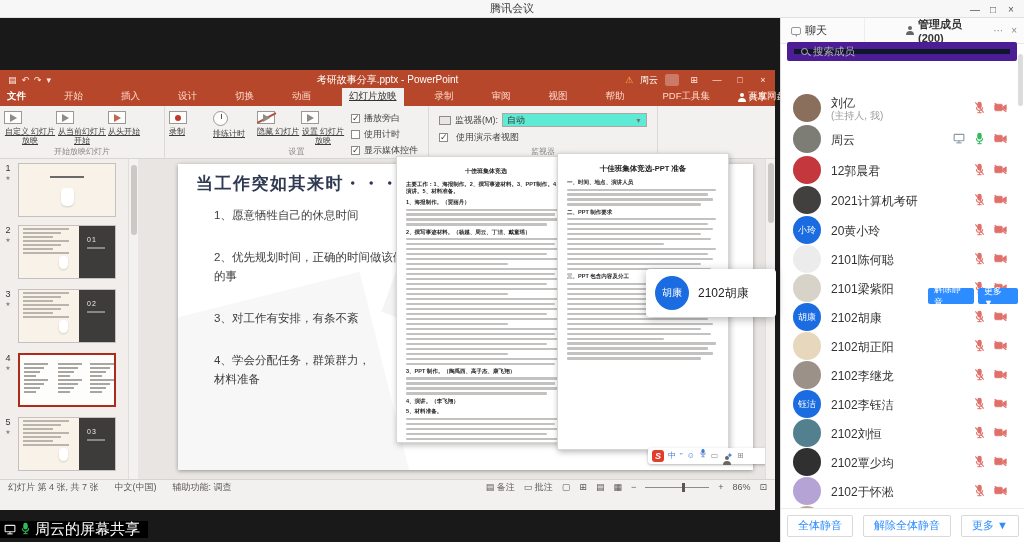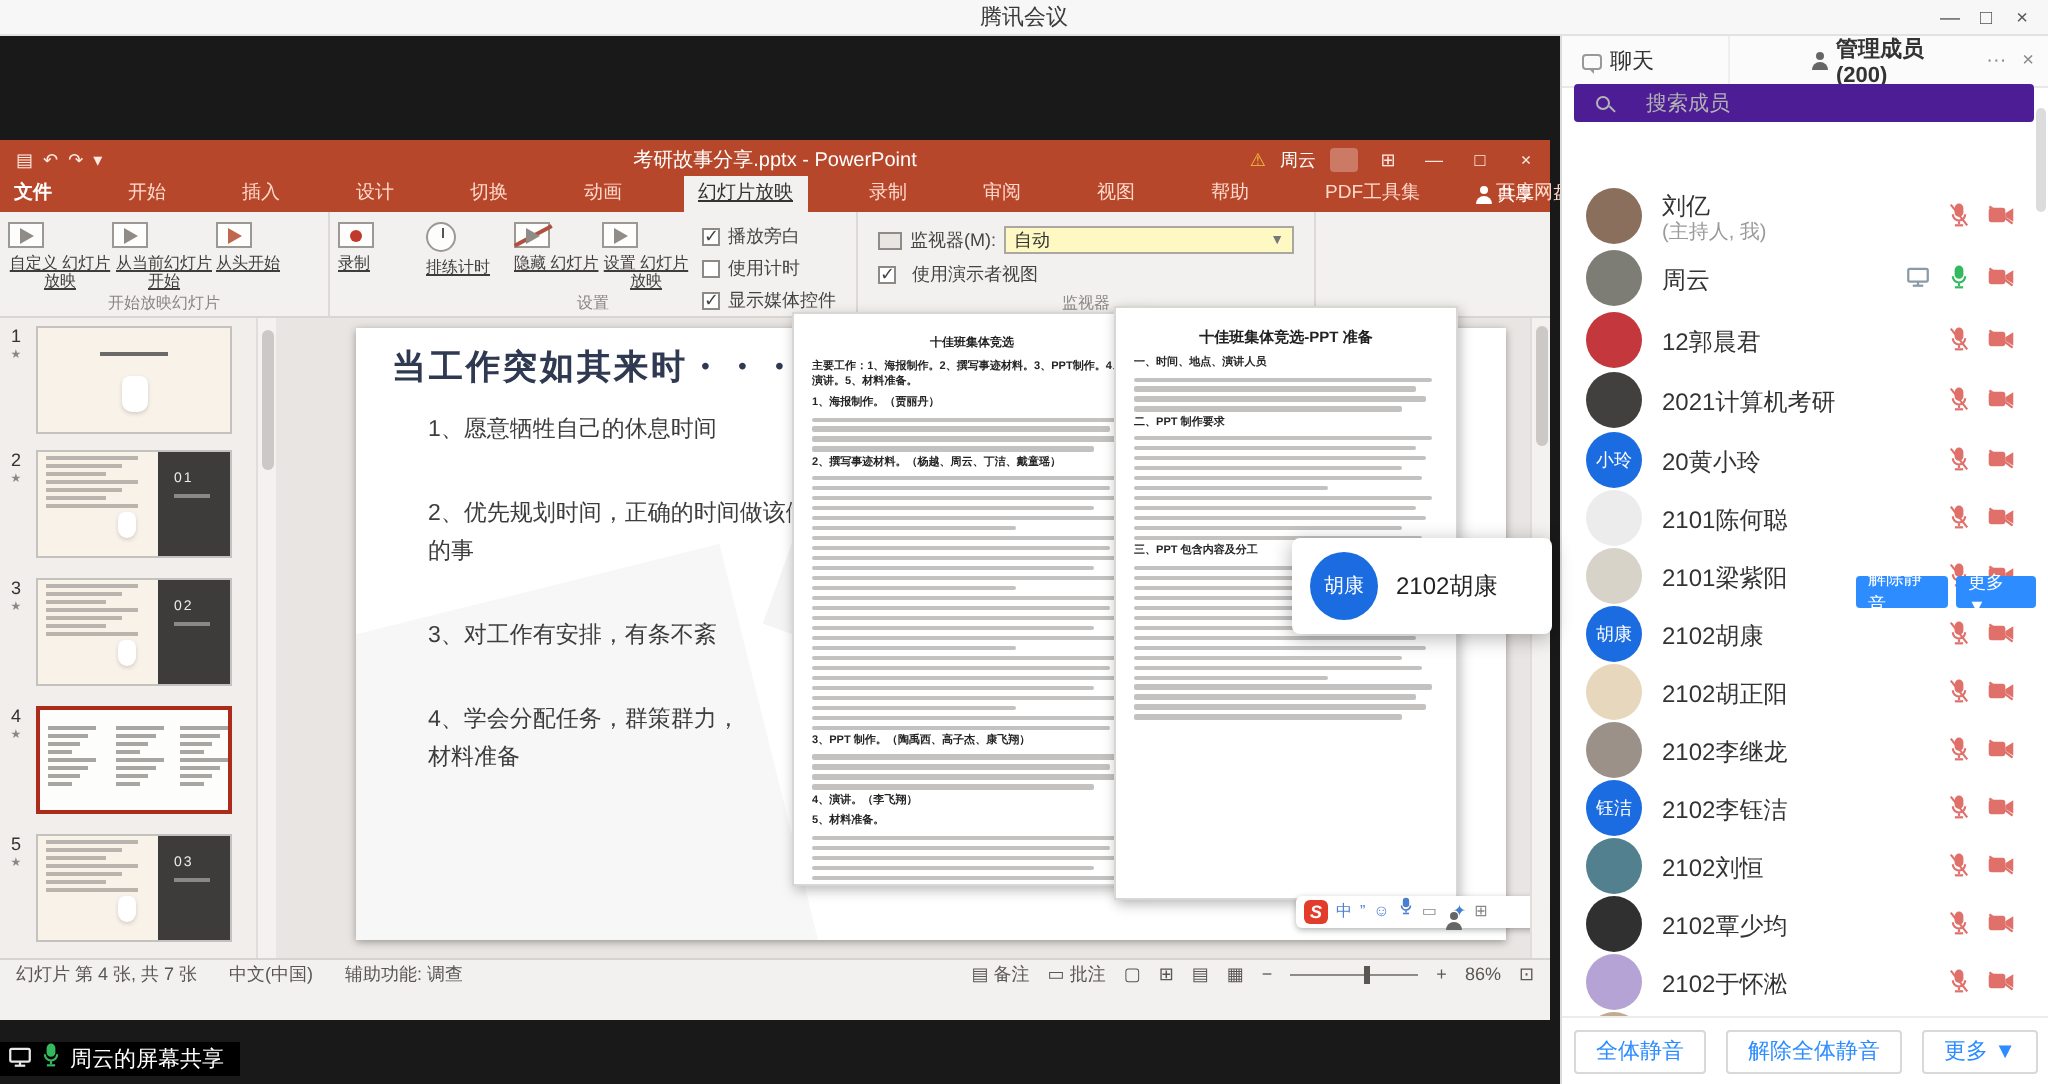"搜索成员" #search-box { background: #4c1d95 -> #0f172a; border: 4px solid #4c1d95 -> 7px solid #4c1d95; gap: 18px -> 5px }
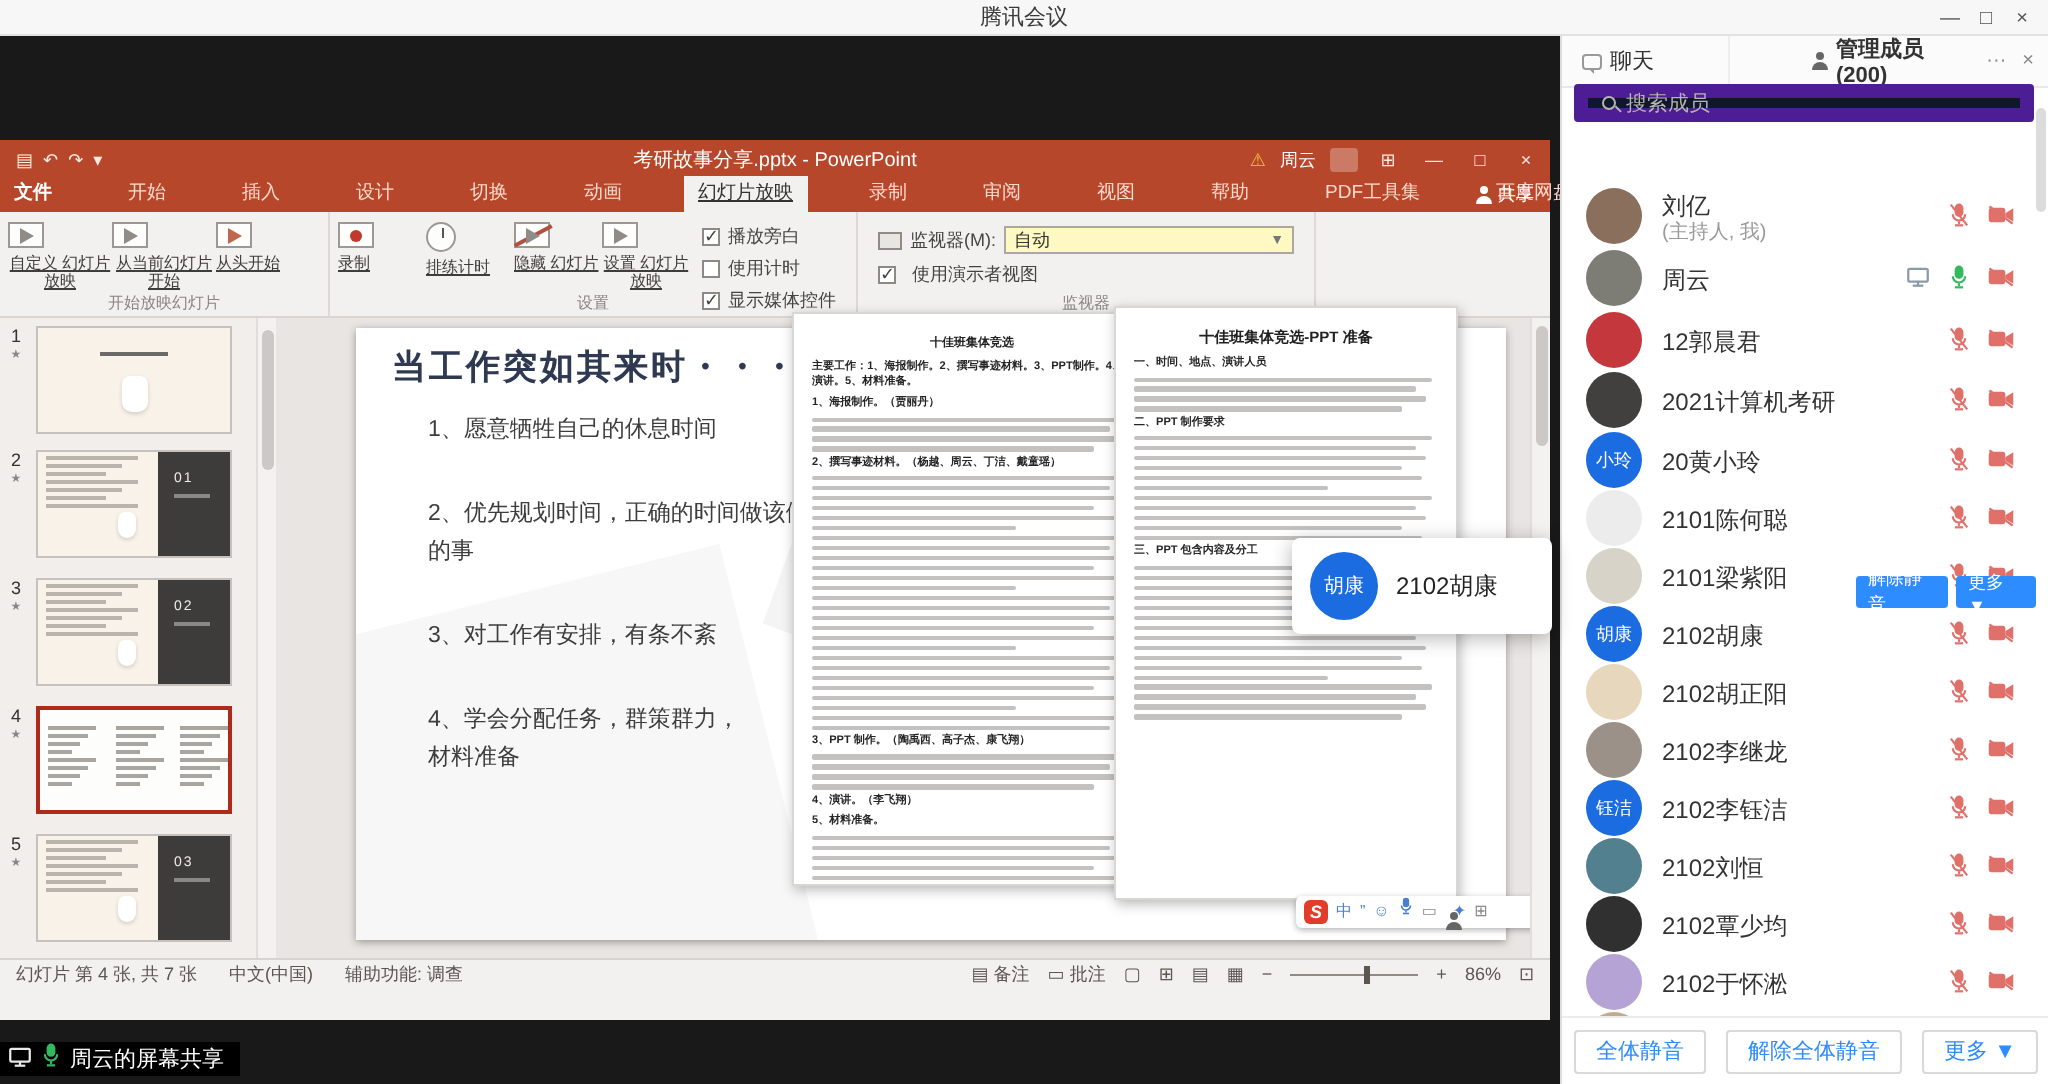"自动" #monitor-dd { background: #fef9c3 -> #5eead4 }
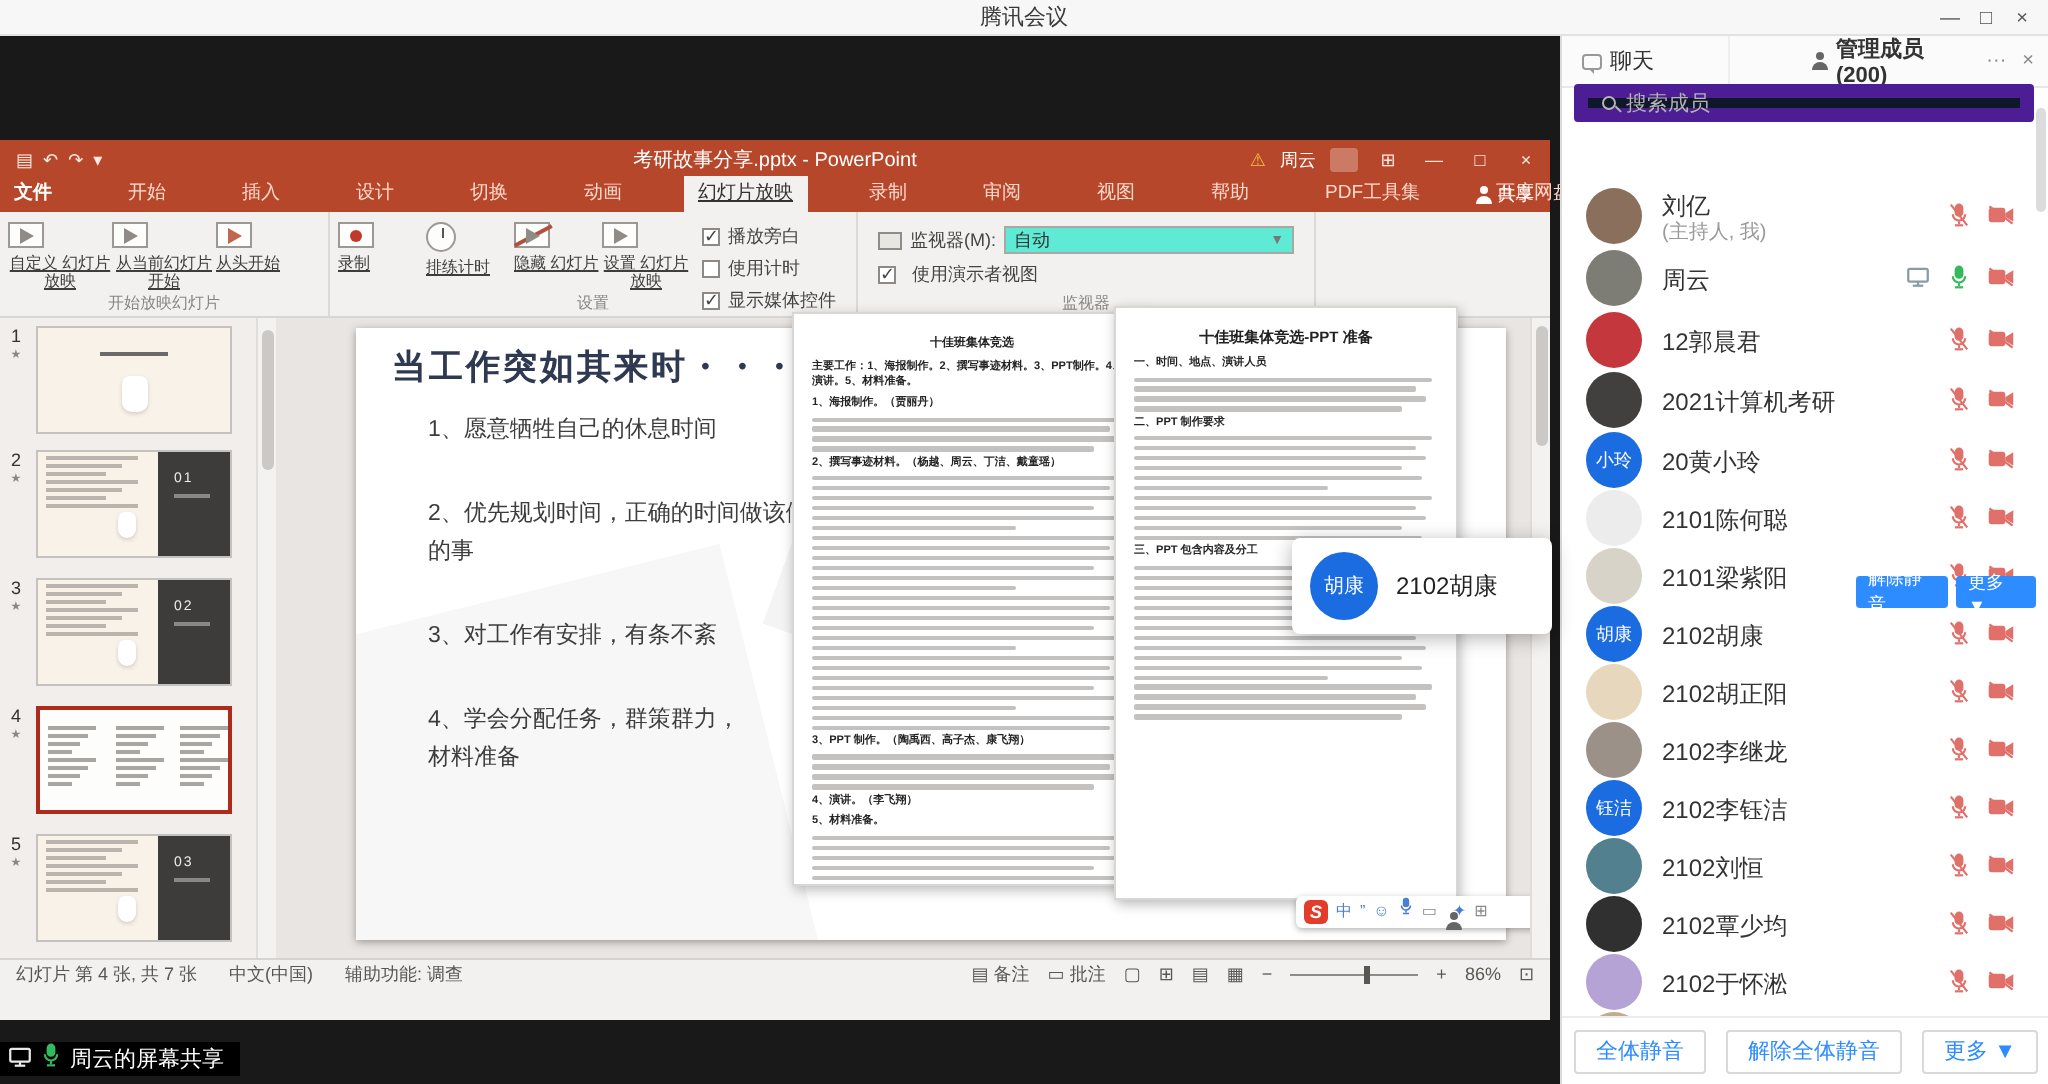"周云的屏幕共享" #share-badge span.txt { font-size: 11px -> 15px }
